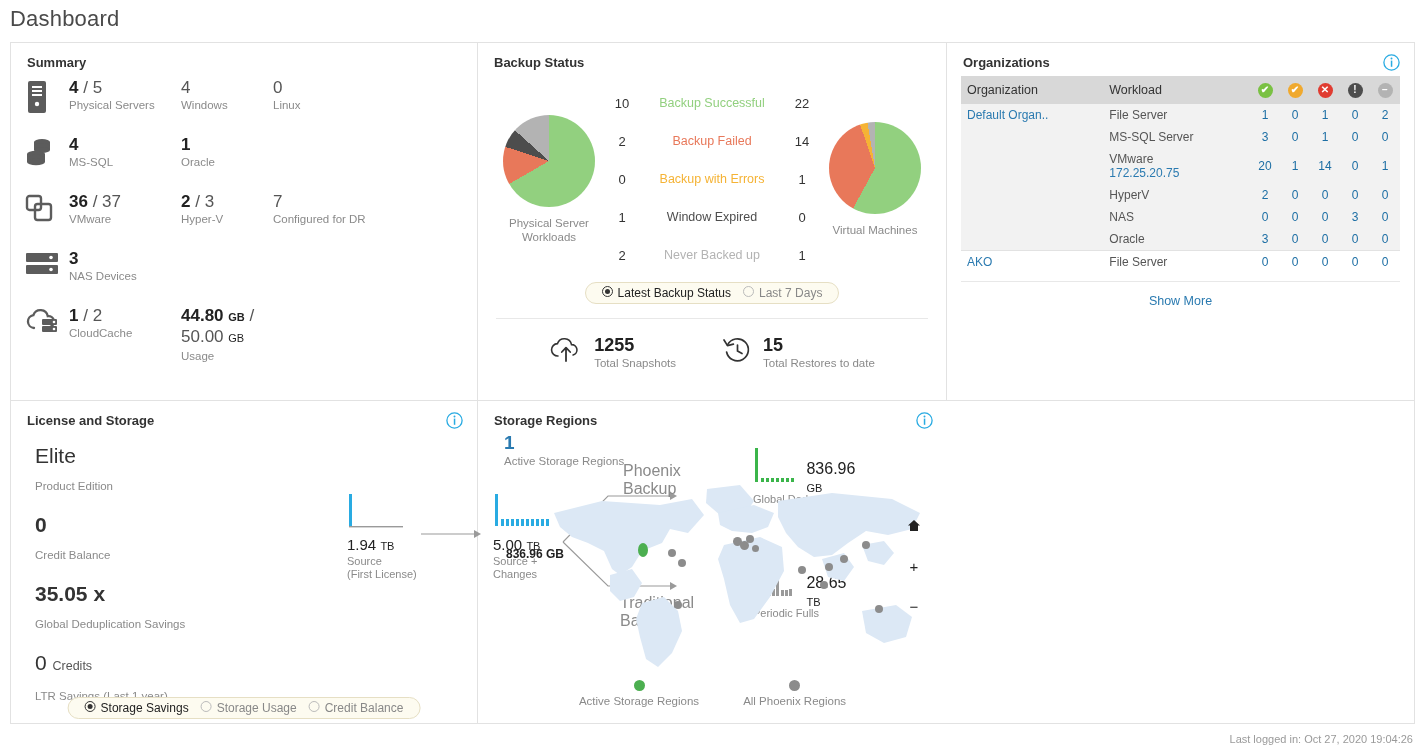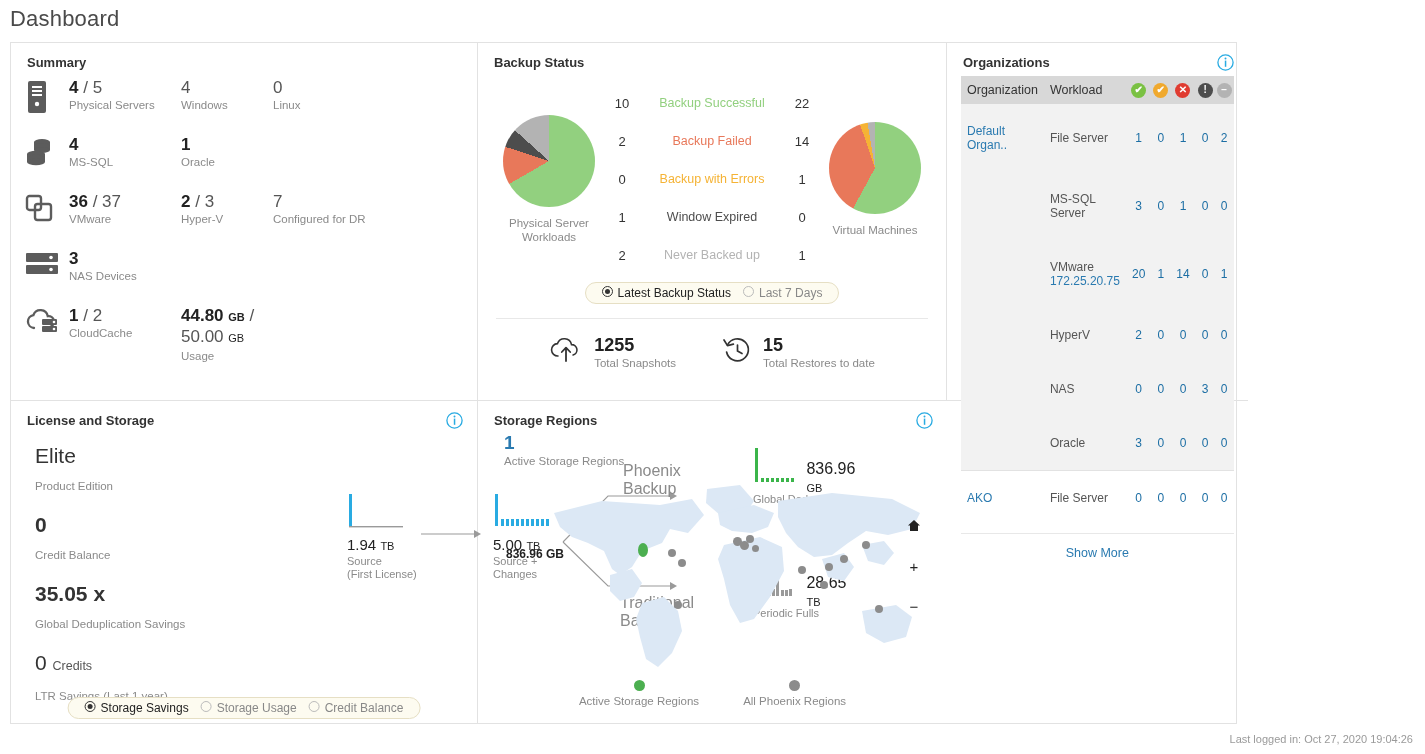"Summary" .grid { width: 1227px -> 1405px }
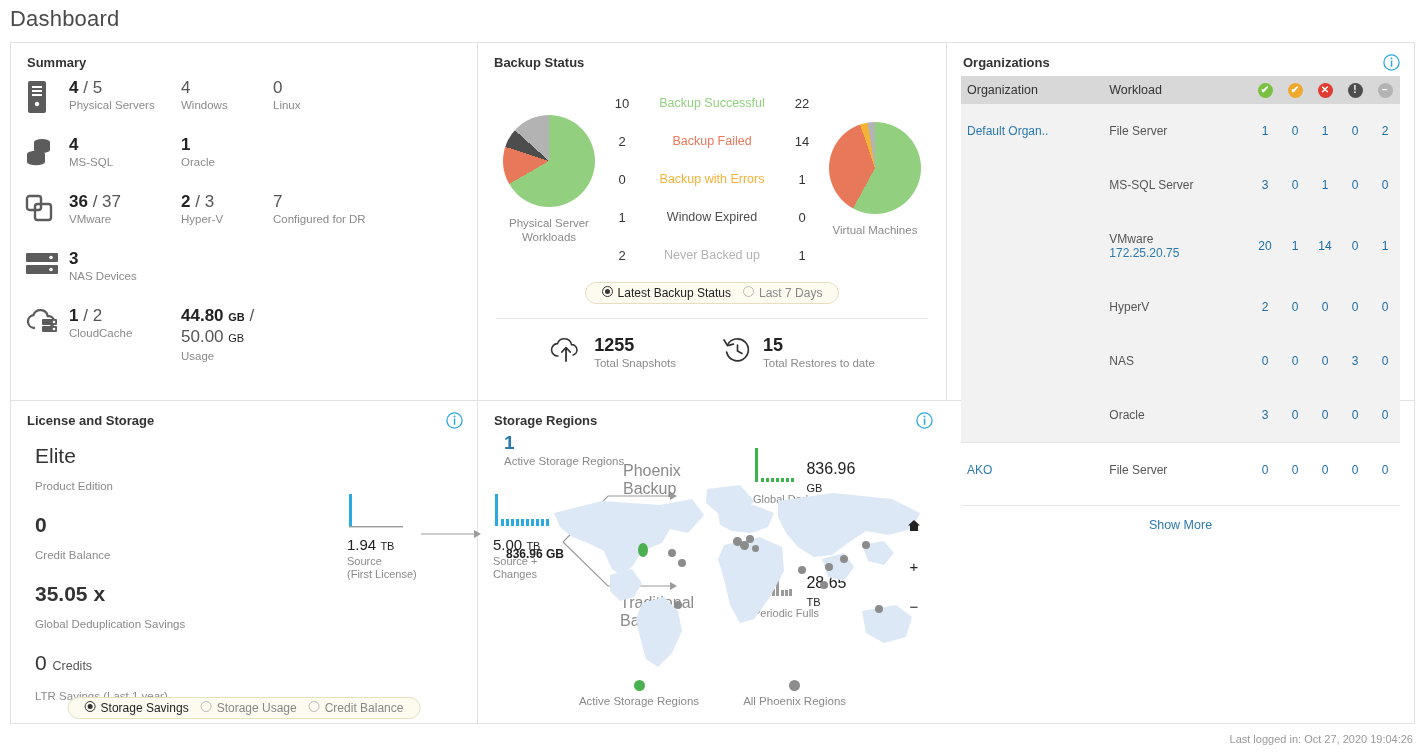"Default Organ.." .org-table td { padding: 20px 6px -> 4px 6px }
